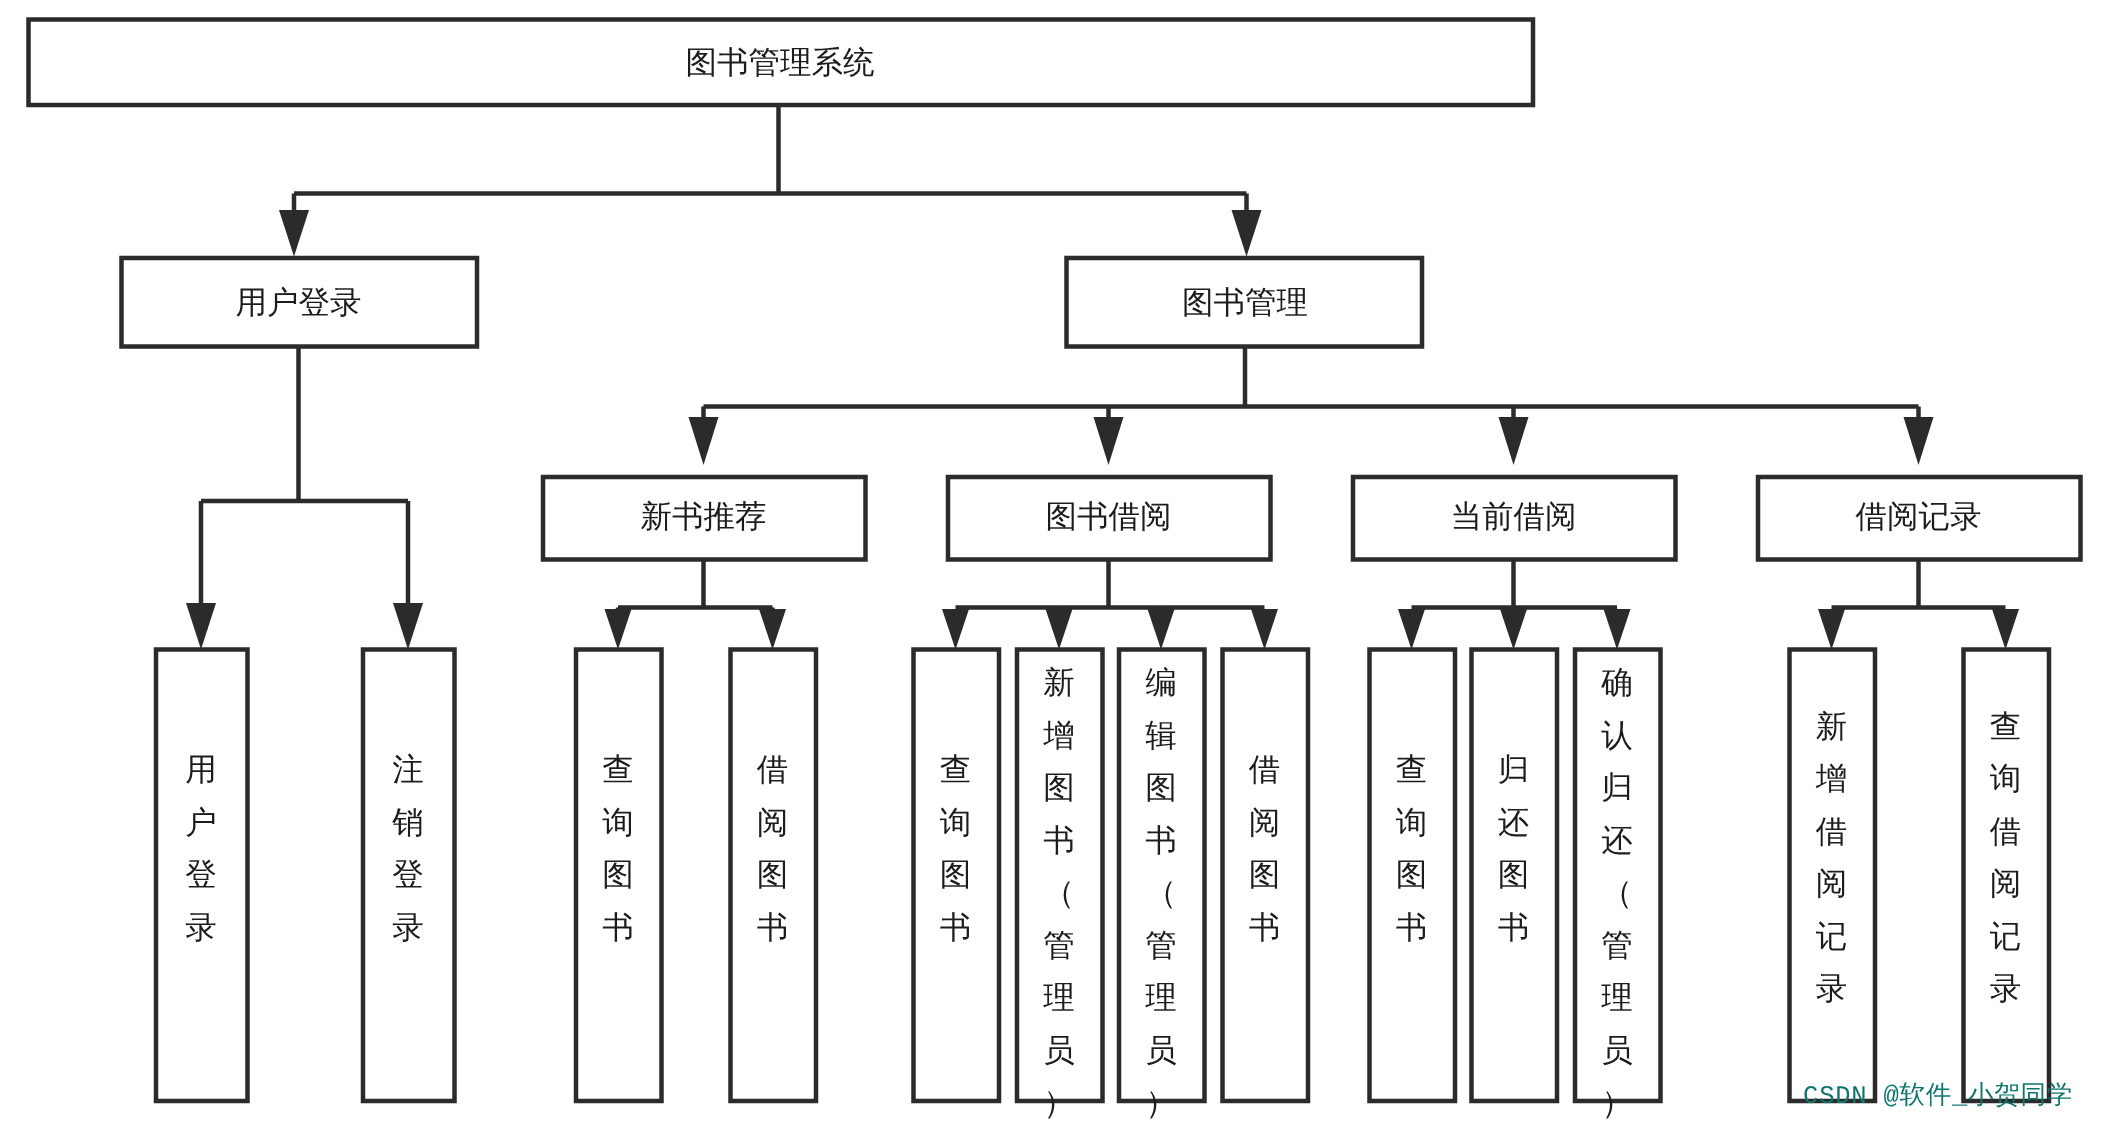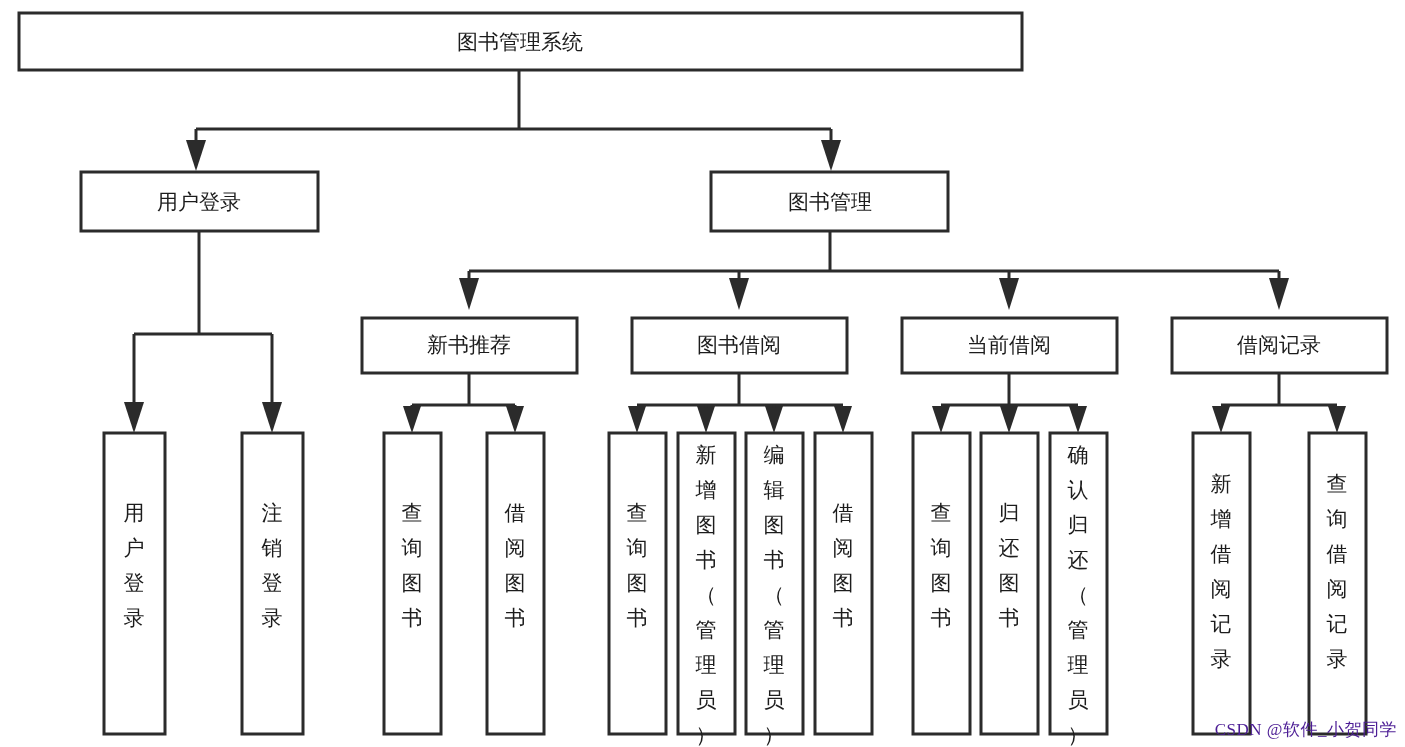"CSDN @软件_小贺同学" .watermark { color: #4c1d95 -> #0f766e; font-family: Liberation Serif, serif -> Liberation Mono, monospace; right: 8px -> 23px }
